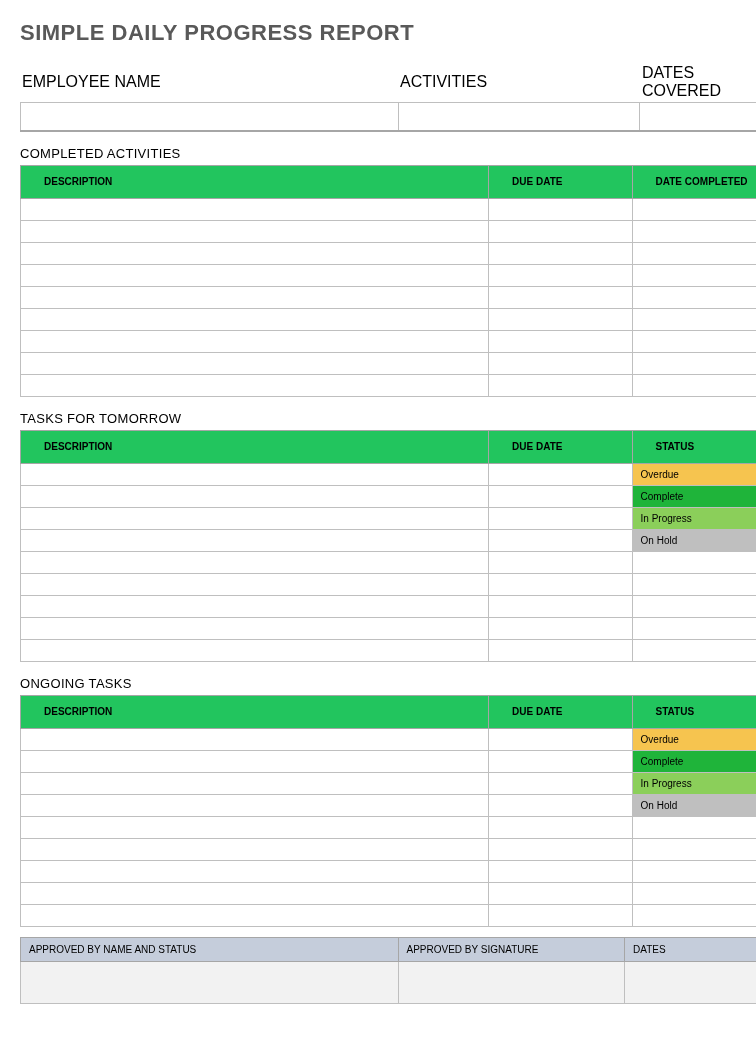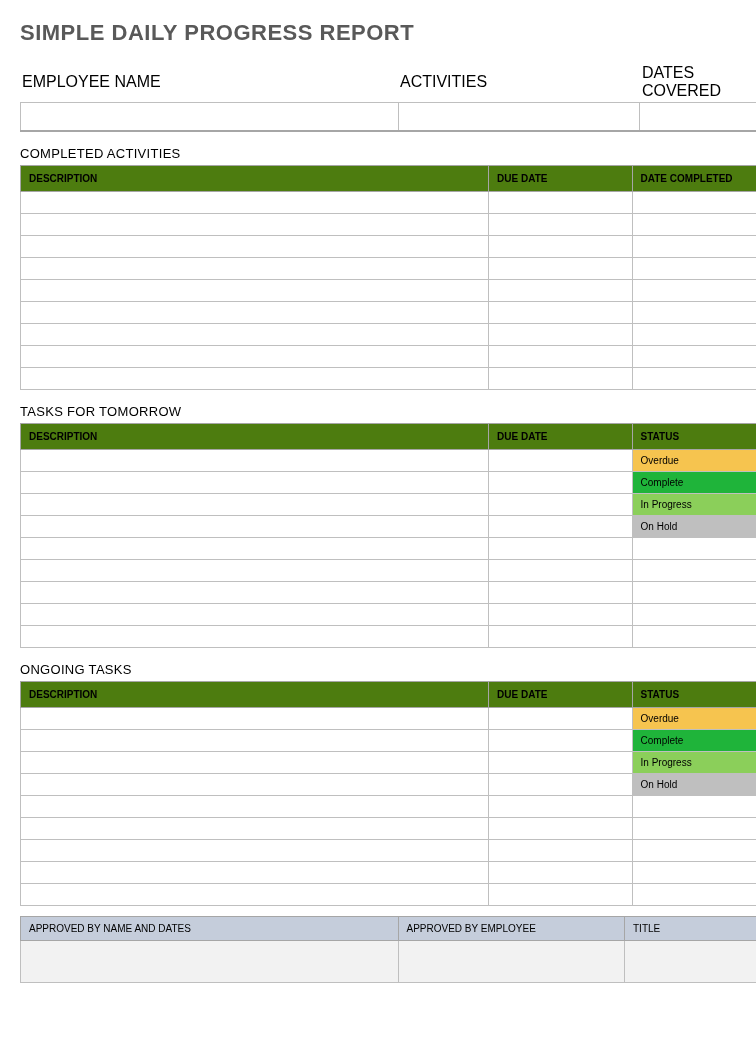"DESCRIPTION" .data-table th { background: #4d7c0f -> #22c55e; height: 26px -> 33px; padding: 6px 8px -> 6px 23px }
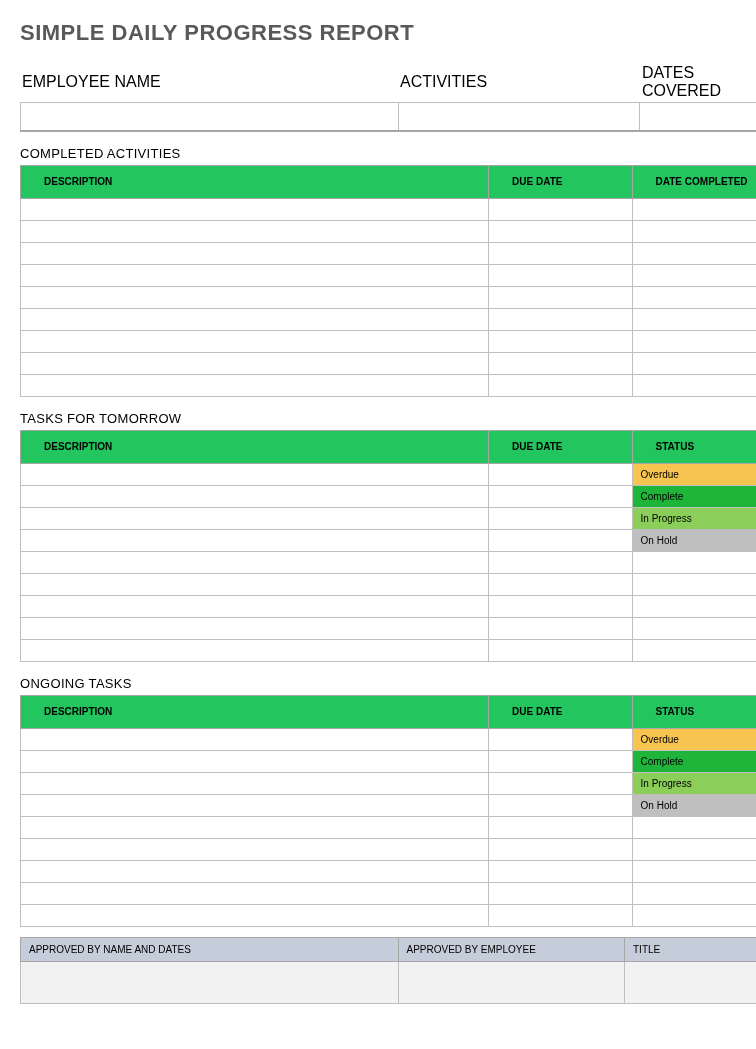"NAME AND DATES" span { text: DATES -> STATUS }
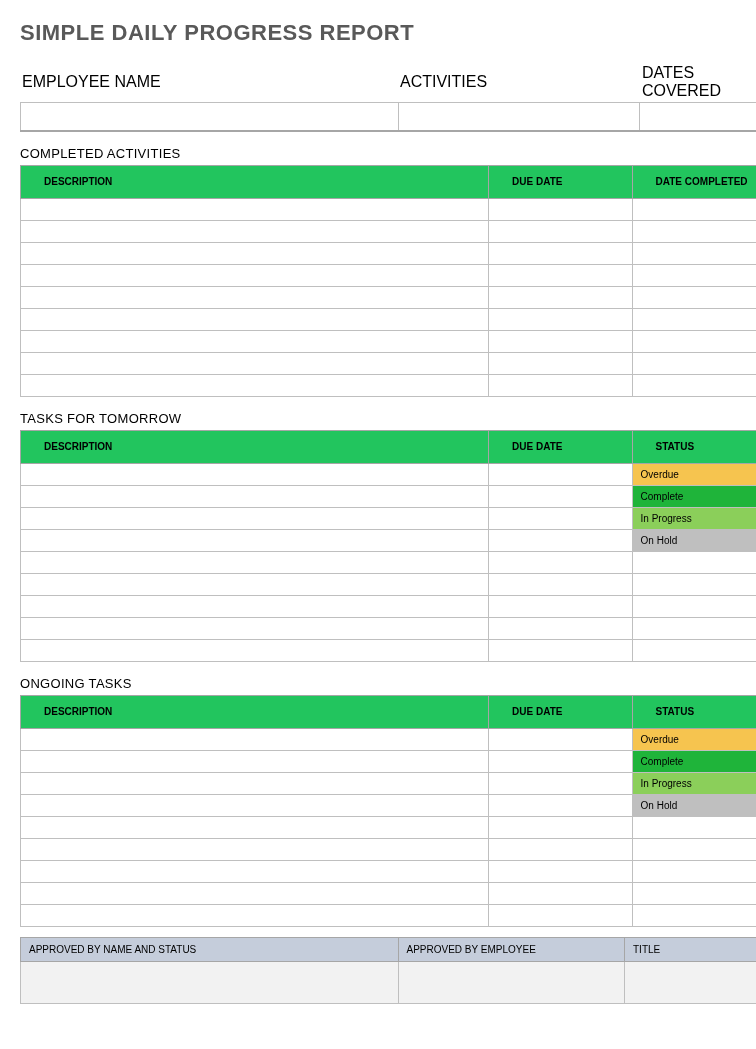"EMPLOYEE" span { text: EMPLOYEE -> SIGNATURE }
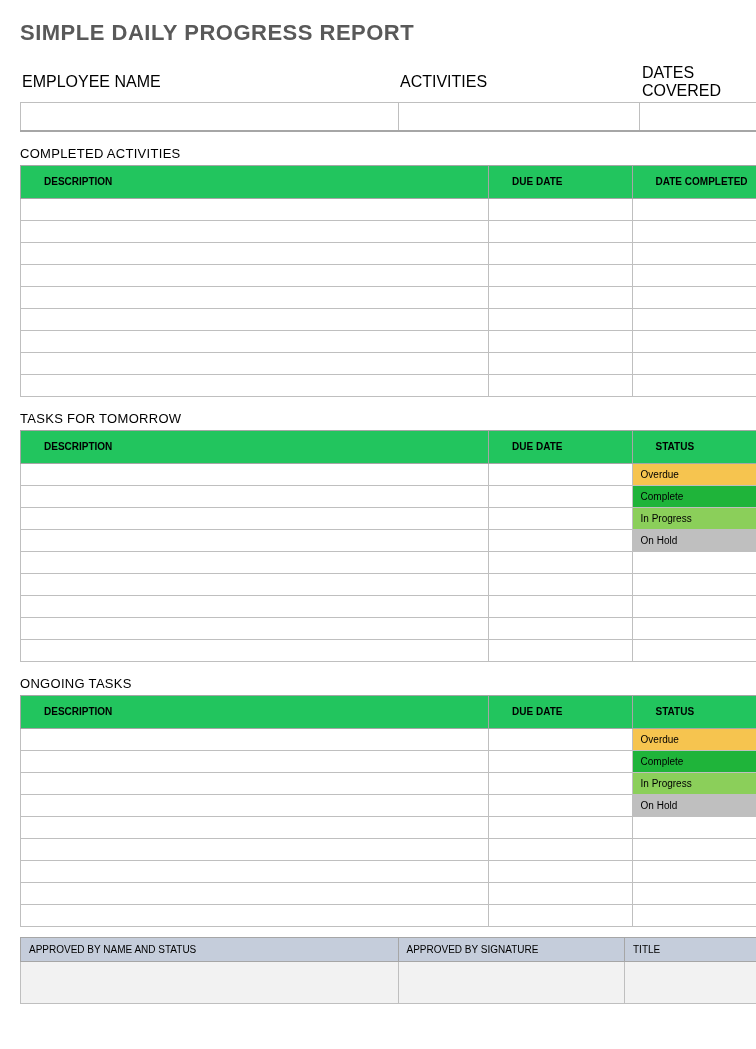"TITLE" b { text: TITLE -> DATES }
